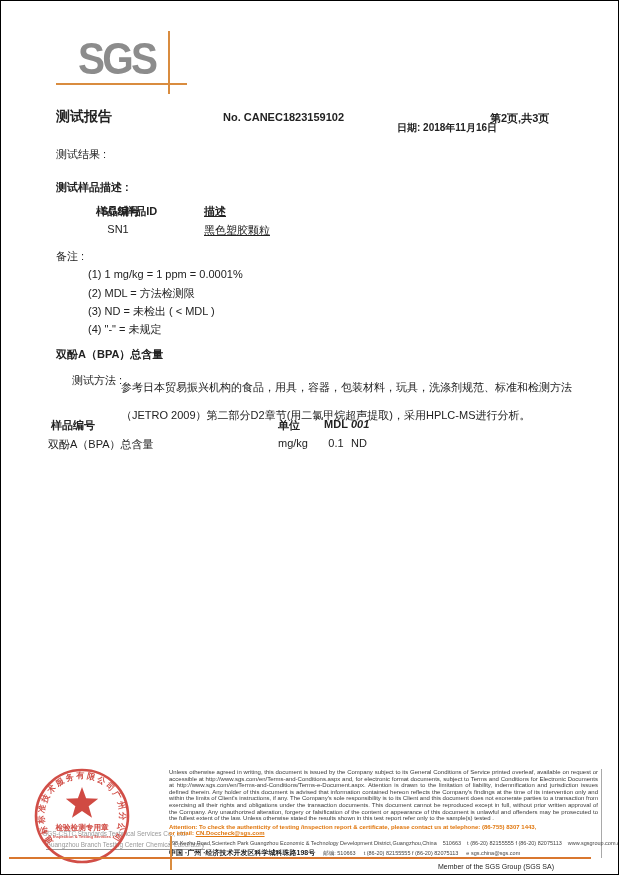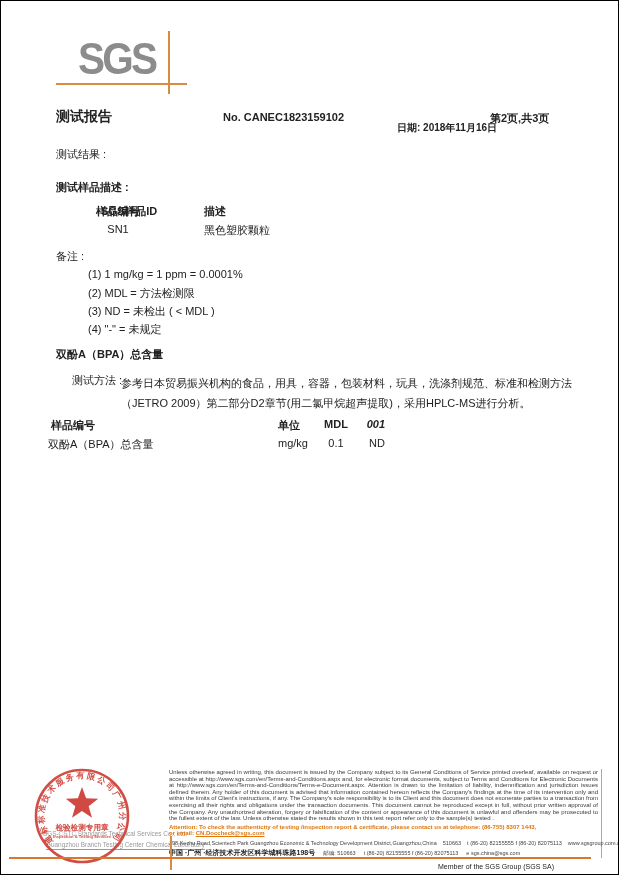"描述" .sample-c3 { text-decoration: none -> underline }
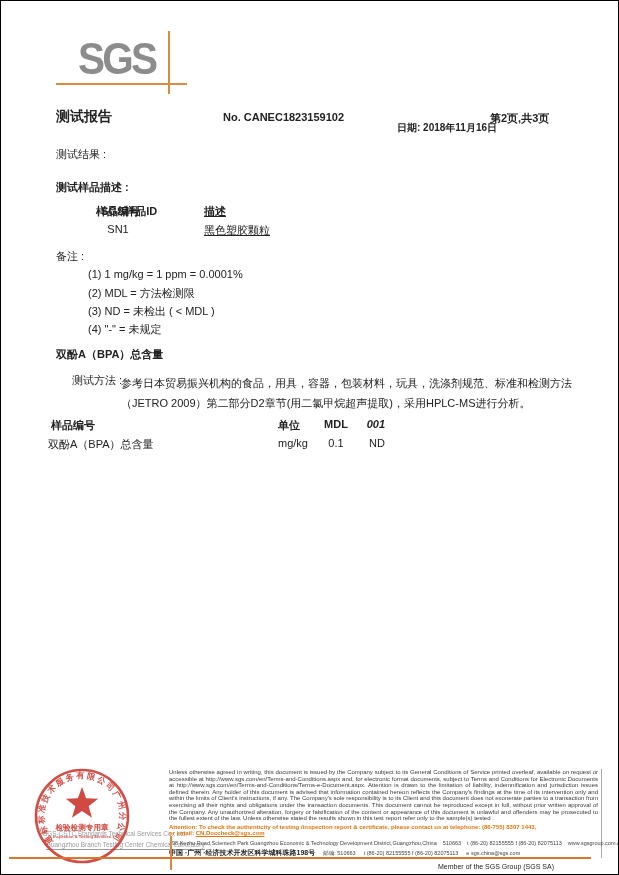"参考日本贸易振兴机构的食品，用具，容器，包装材料，玩具，洗涤剂规范、标准和检测方" .method-txt { line-height: 20px -> 28px }
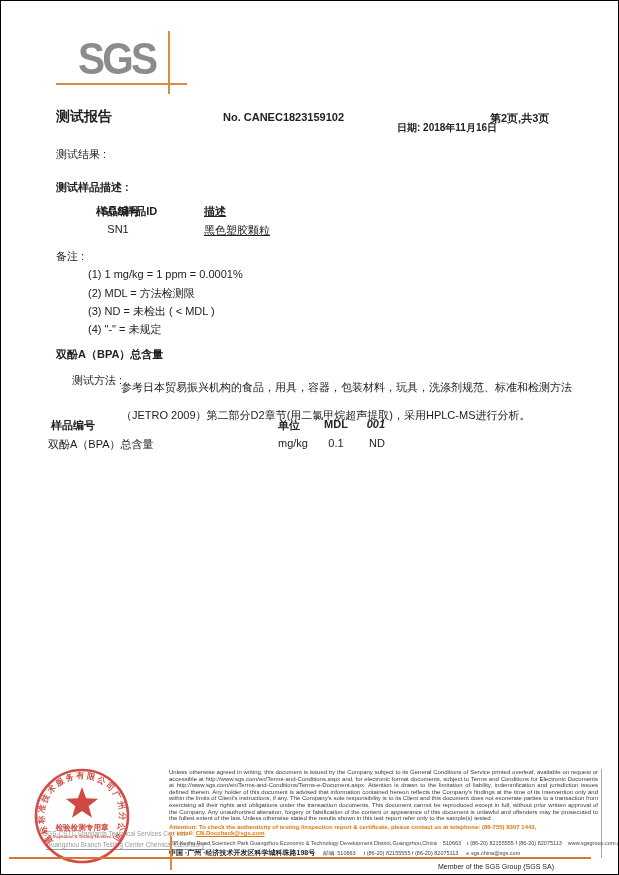"001" .rt-c4 { text-align: right -> left }
